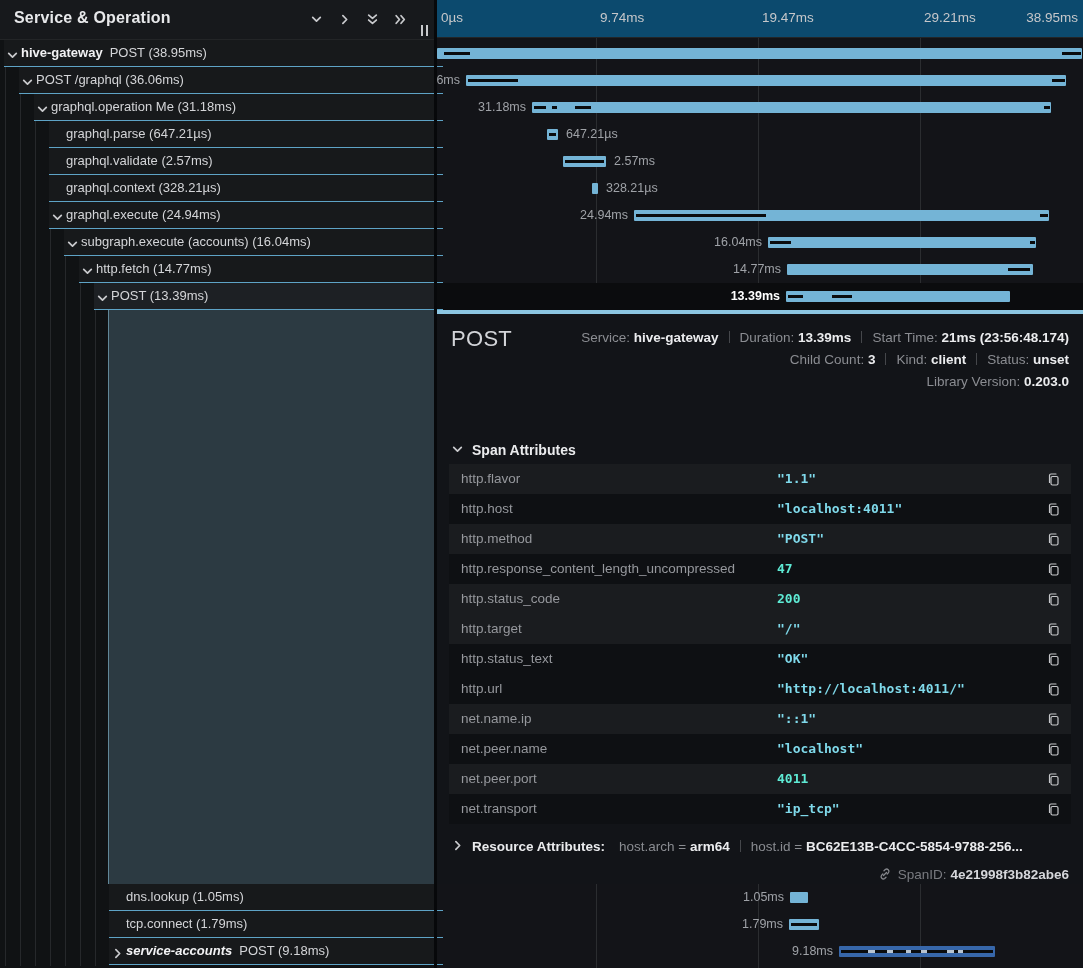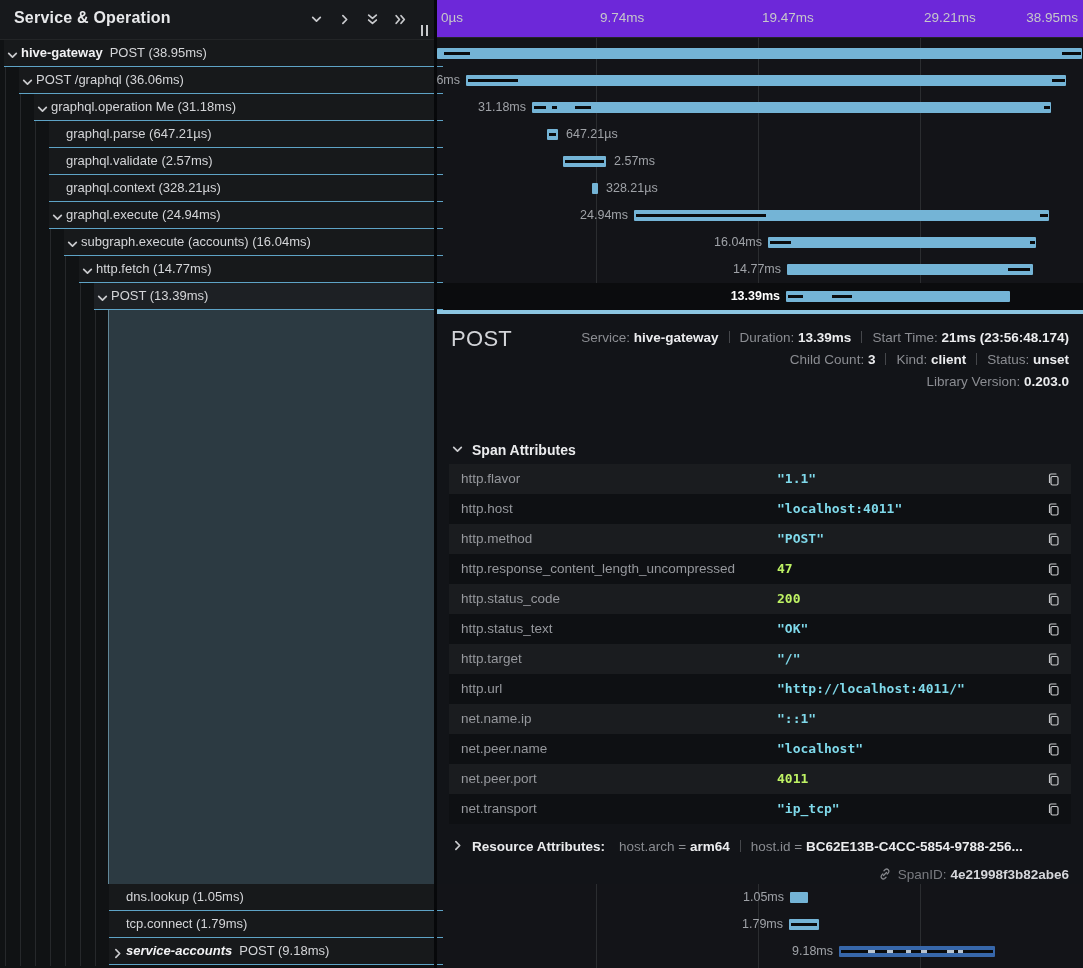"0µs" .ruler { background: #6d28d9 -> #0c4a6e }
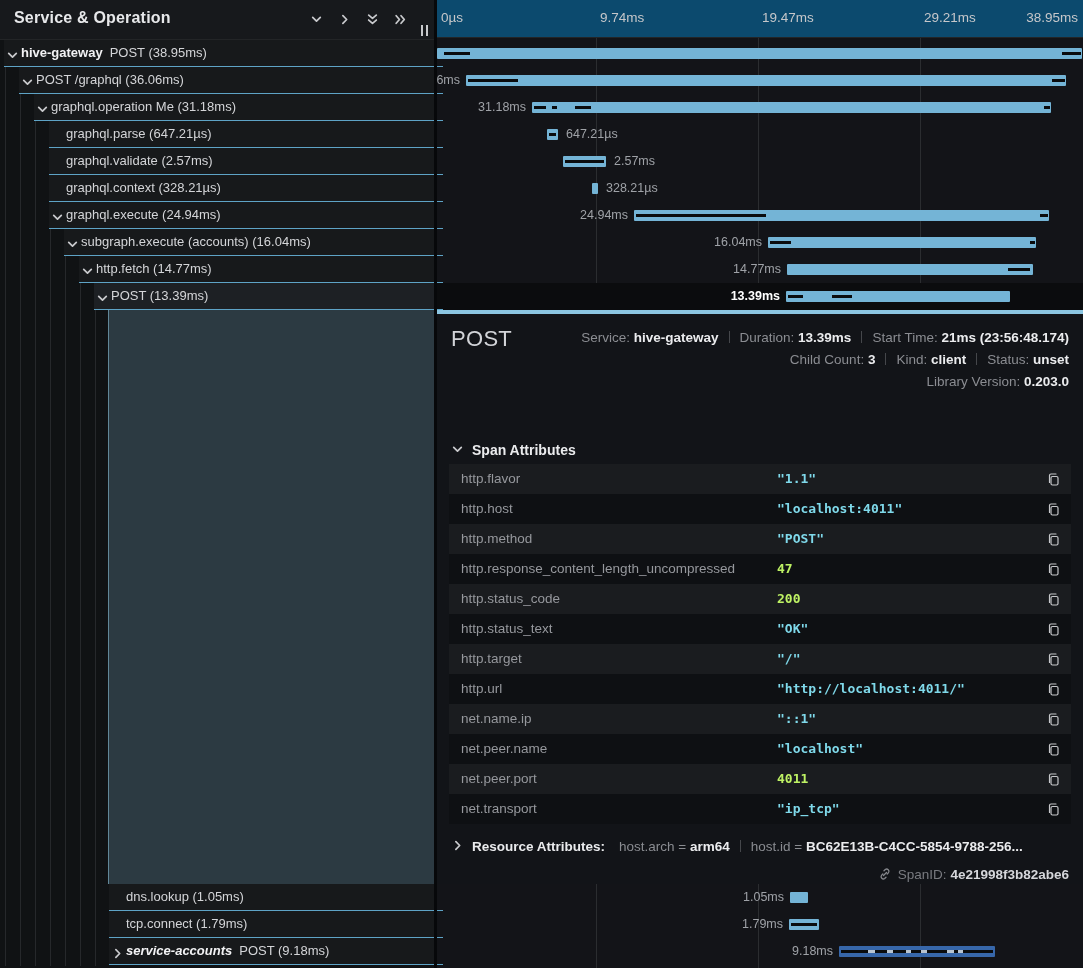"47" .a-val.number { color: #bef264 -> #5eead4 }
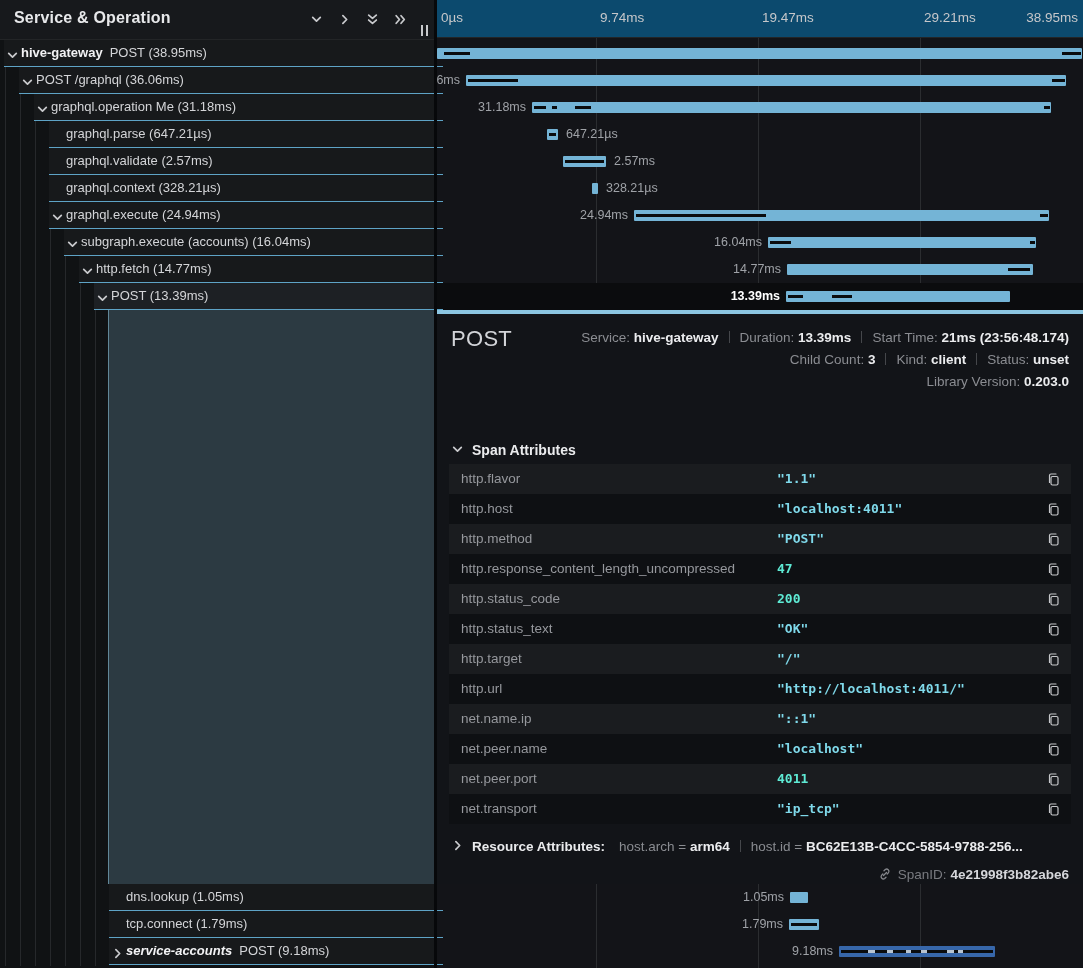"http.status_text" div.a-row { order: before "http.target" -> after "http.target" }
